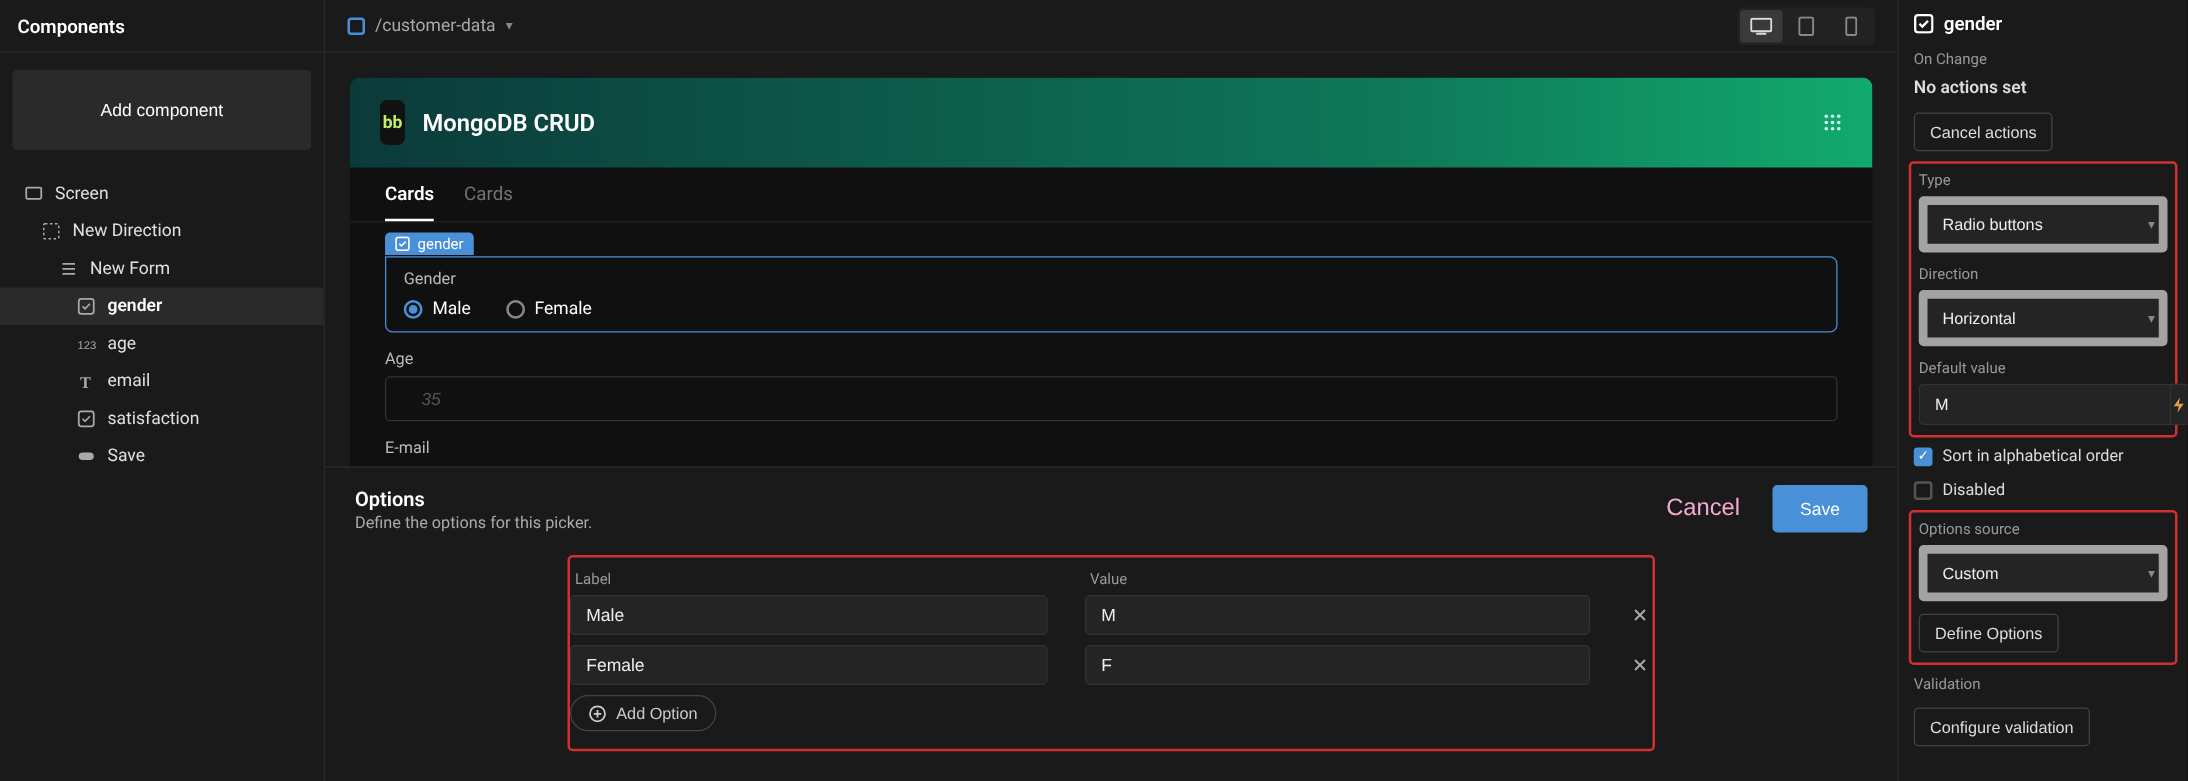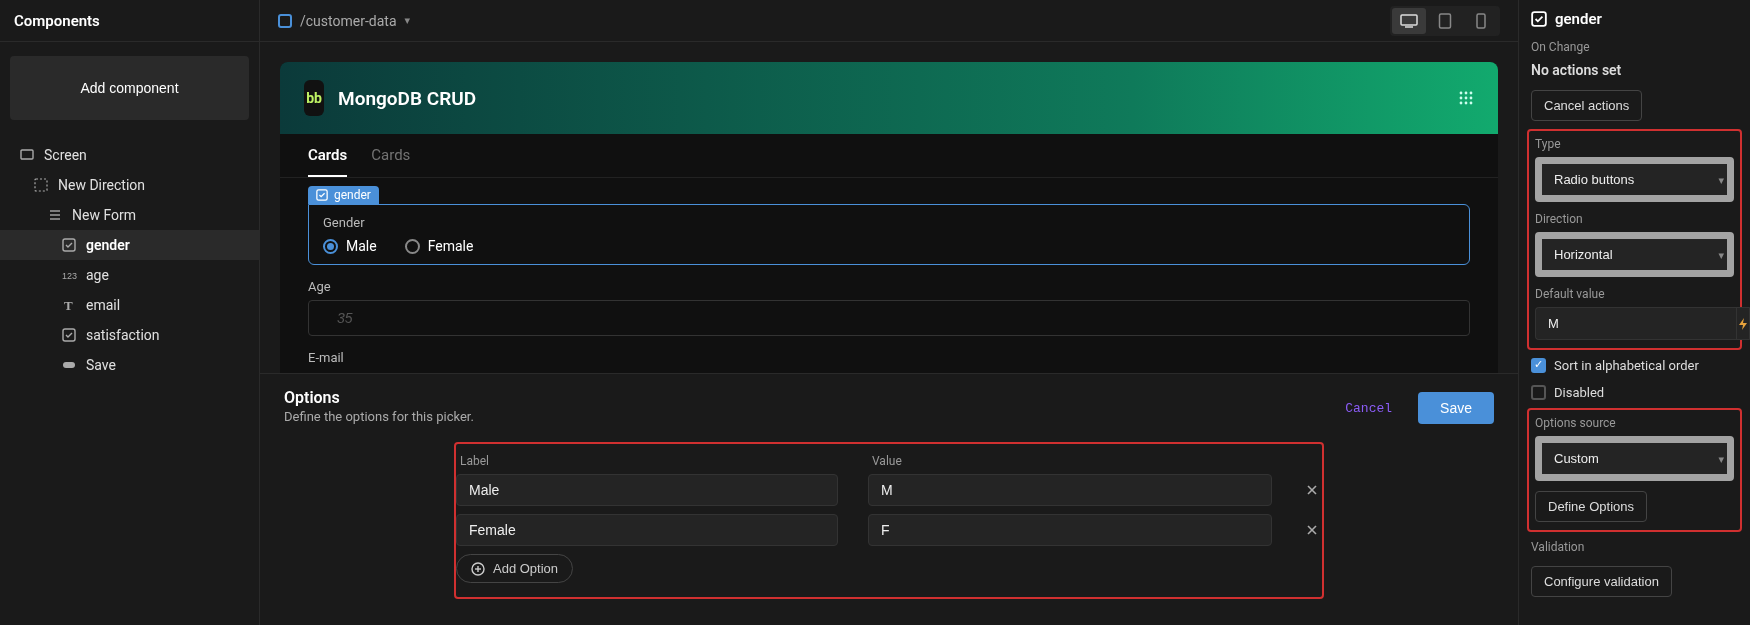"Cancel" .btn-text { color: #8b5cf6 -> #f9a8d4; font-family: Liberation Mono, monospace -> none; font-size: 13px -> 19px }
